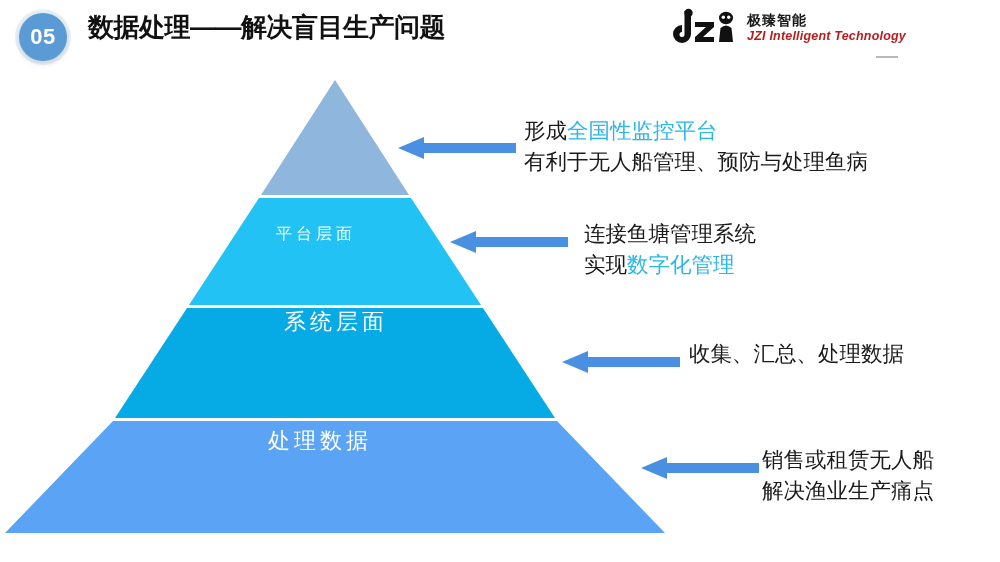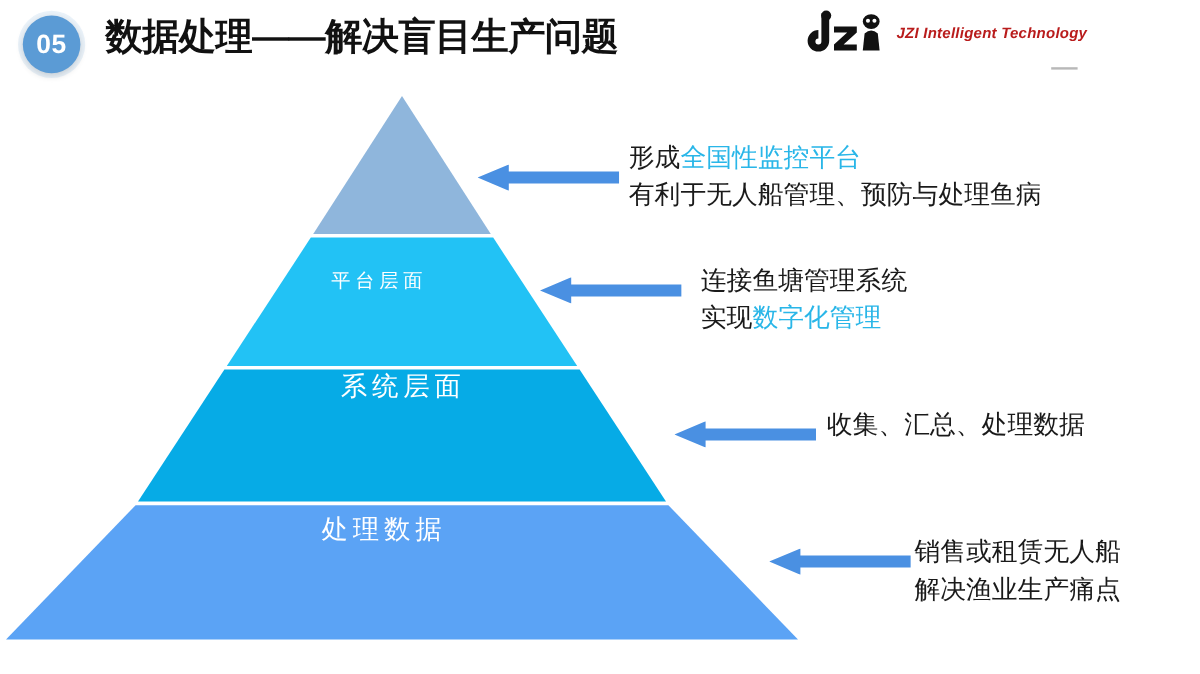"数据处理——解决盲目生产问题" .title { font-size: 31px -> 26px }
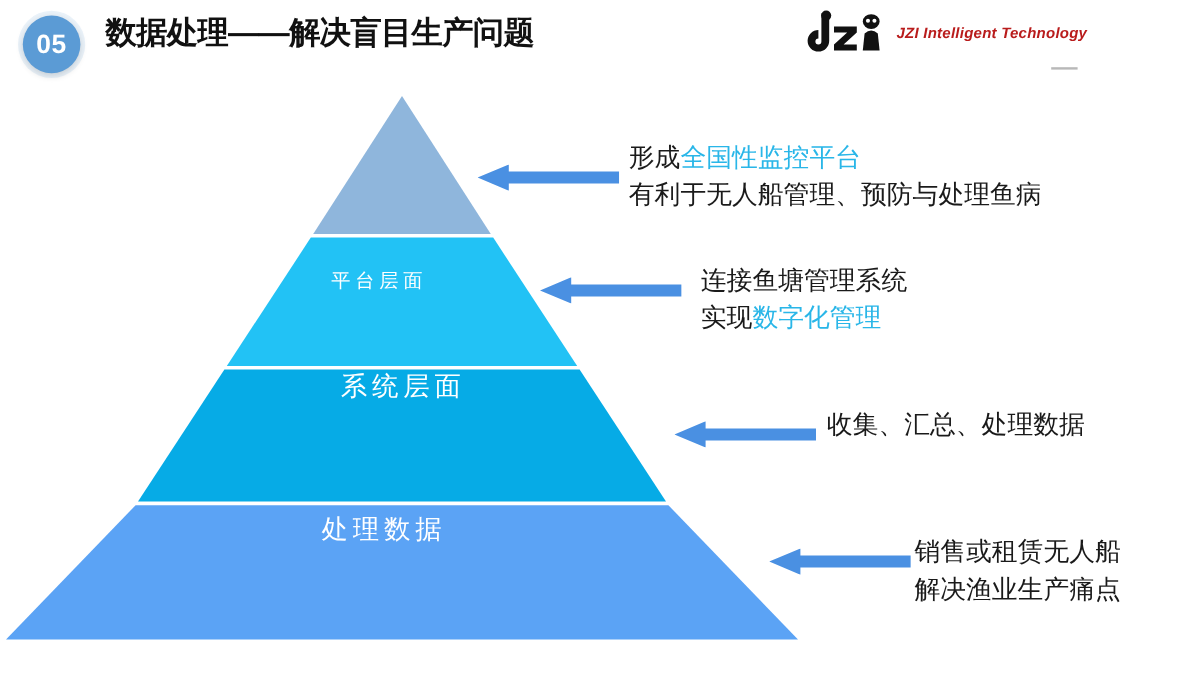"极臻智能" span.logo-cn { html: none -> <span>极臻智能</span> }
